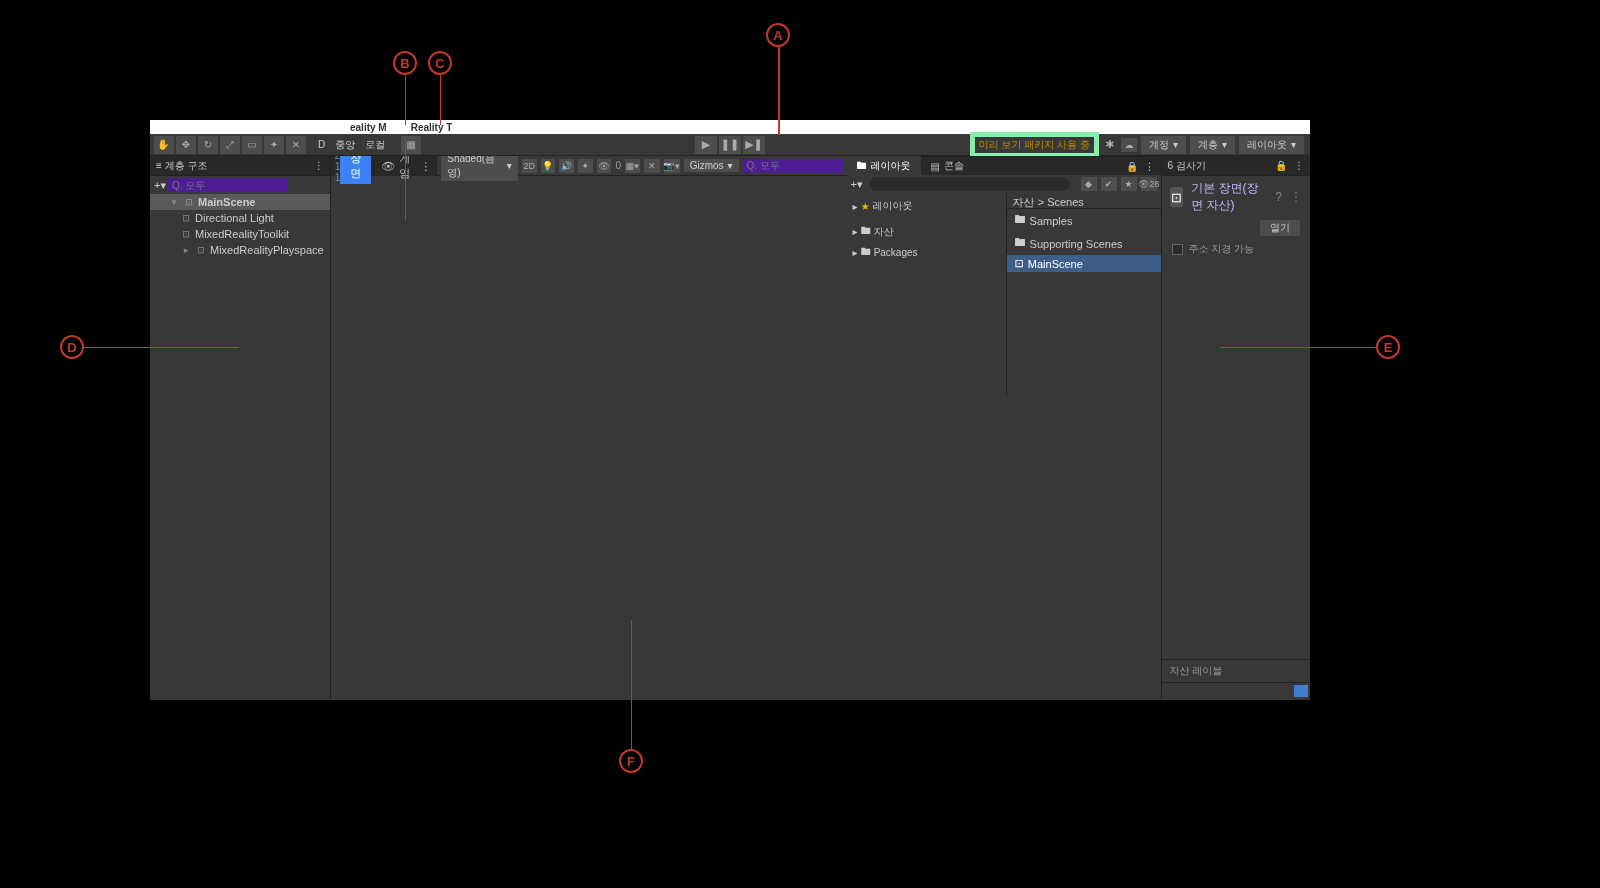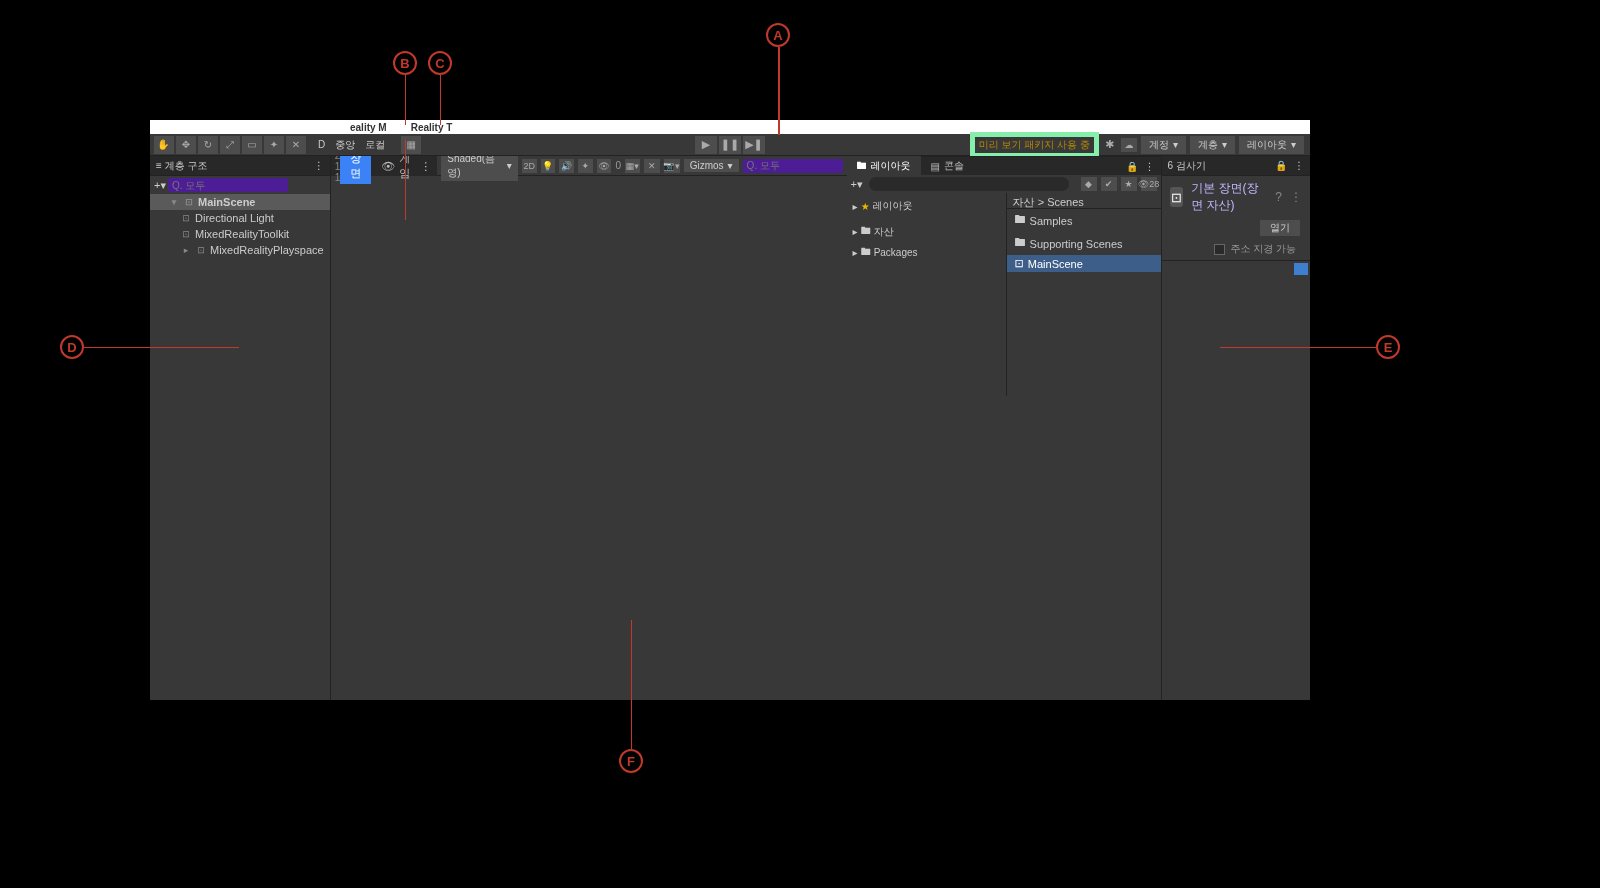"주소 지경 가능" .inspector-row { margin-left: 42px -> none }
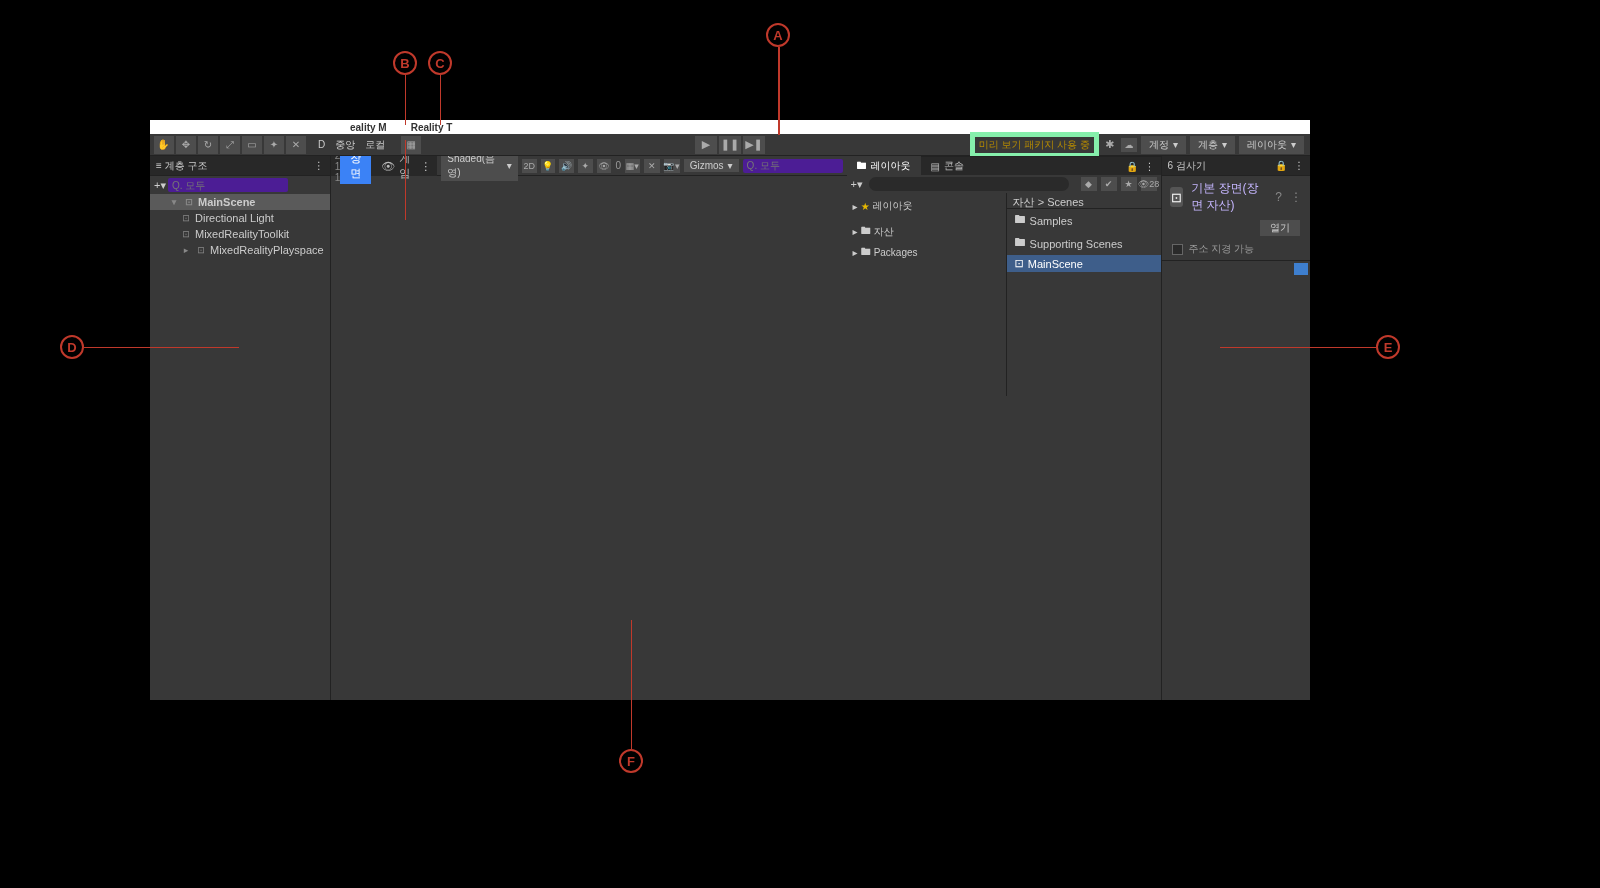"자산 레이블" div.asset-labels-footer { html: none -> <div> <span>자산 레이블</span> </div> }
